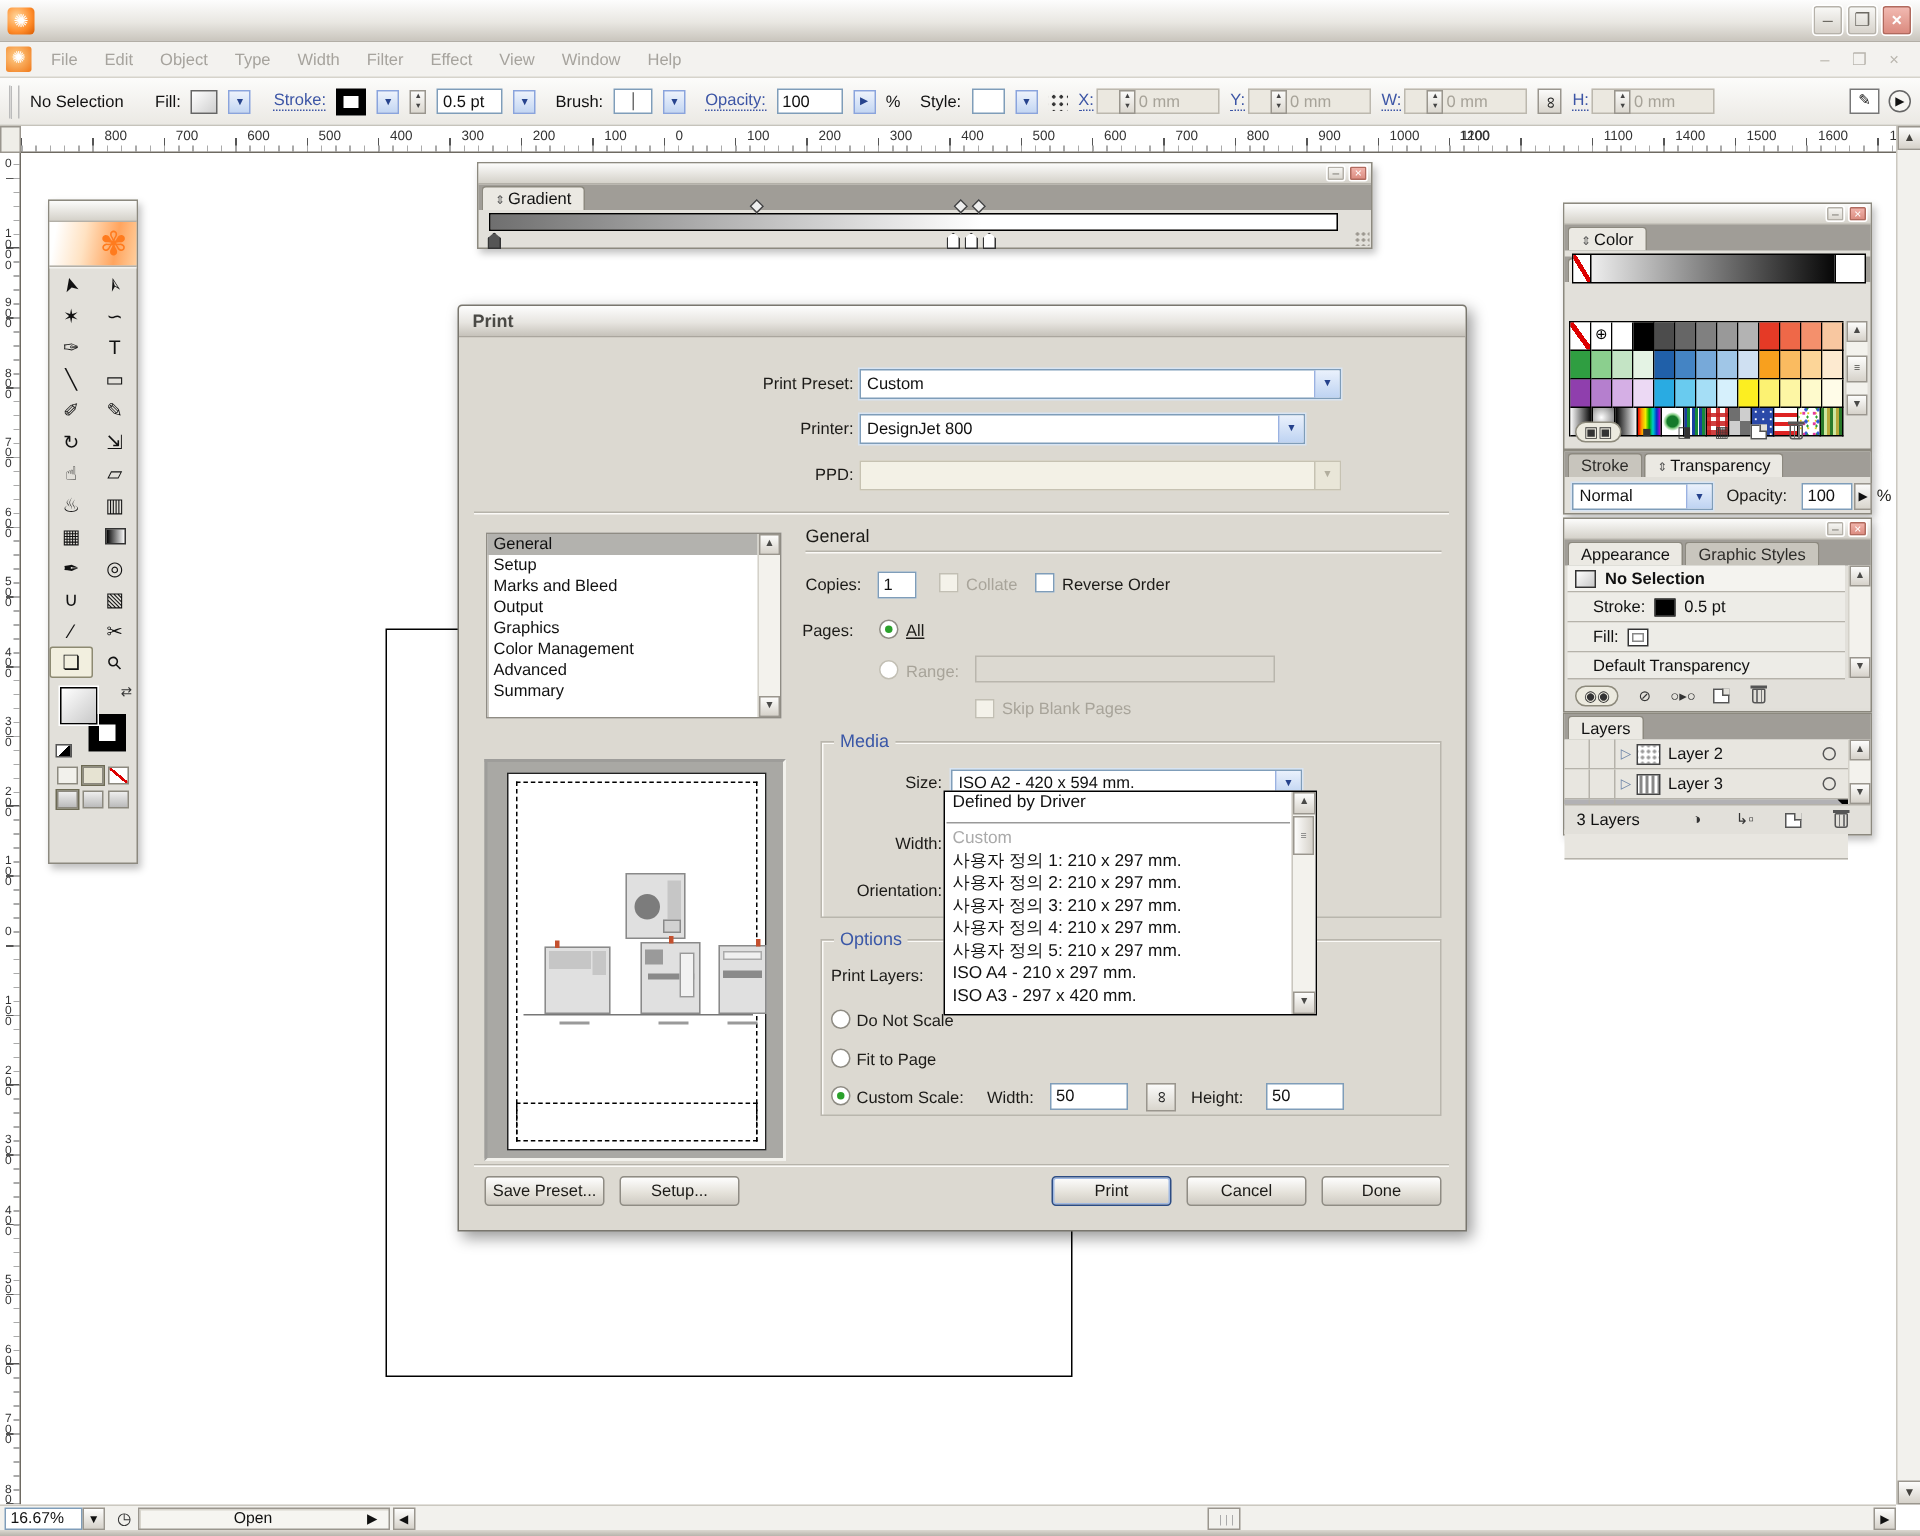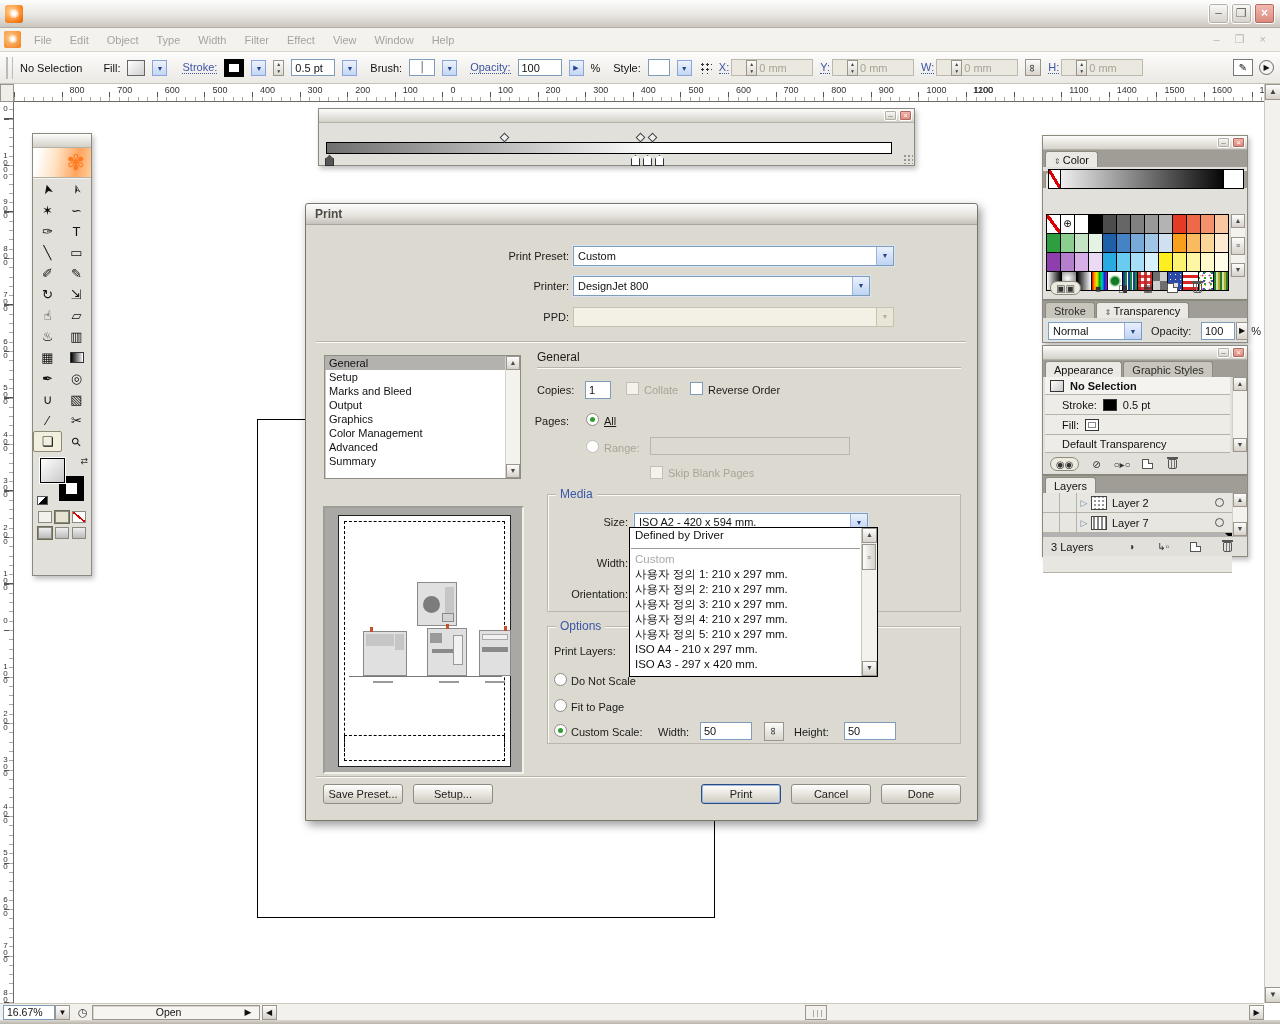"⇕ Gradient" div.tabstrip { html: none -> <div> <div><span>⇕</span><span>Gradient</span></div> </div> }
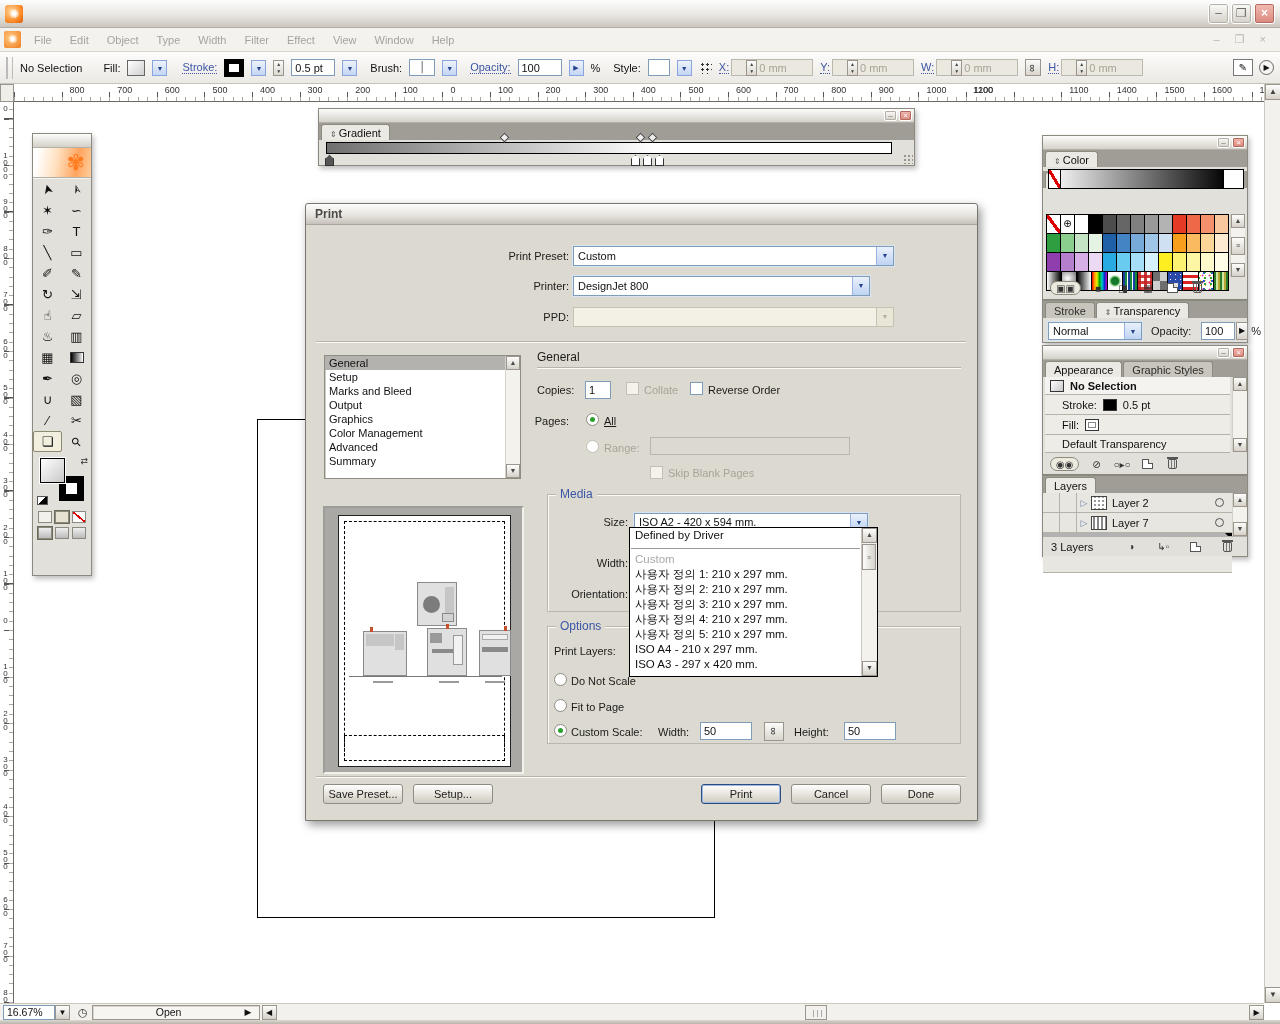"Layer 7" span { text: 7 -> 3 }
